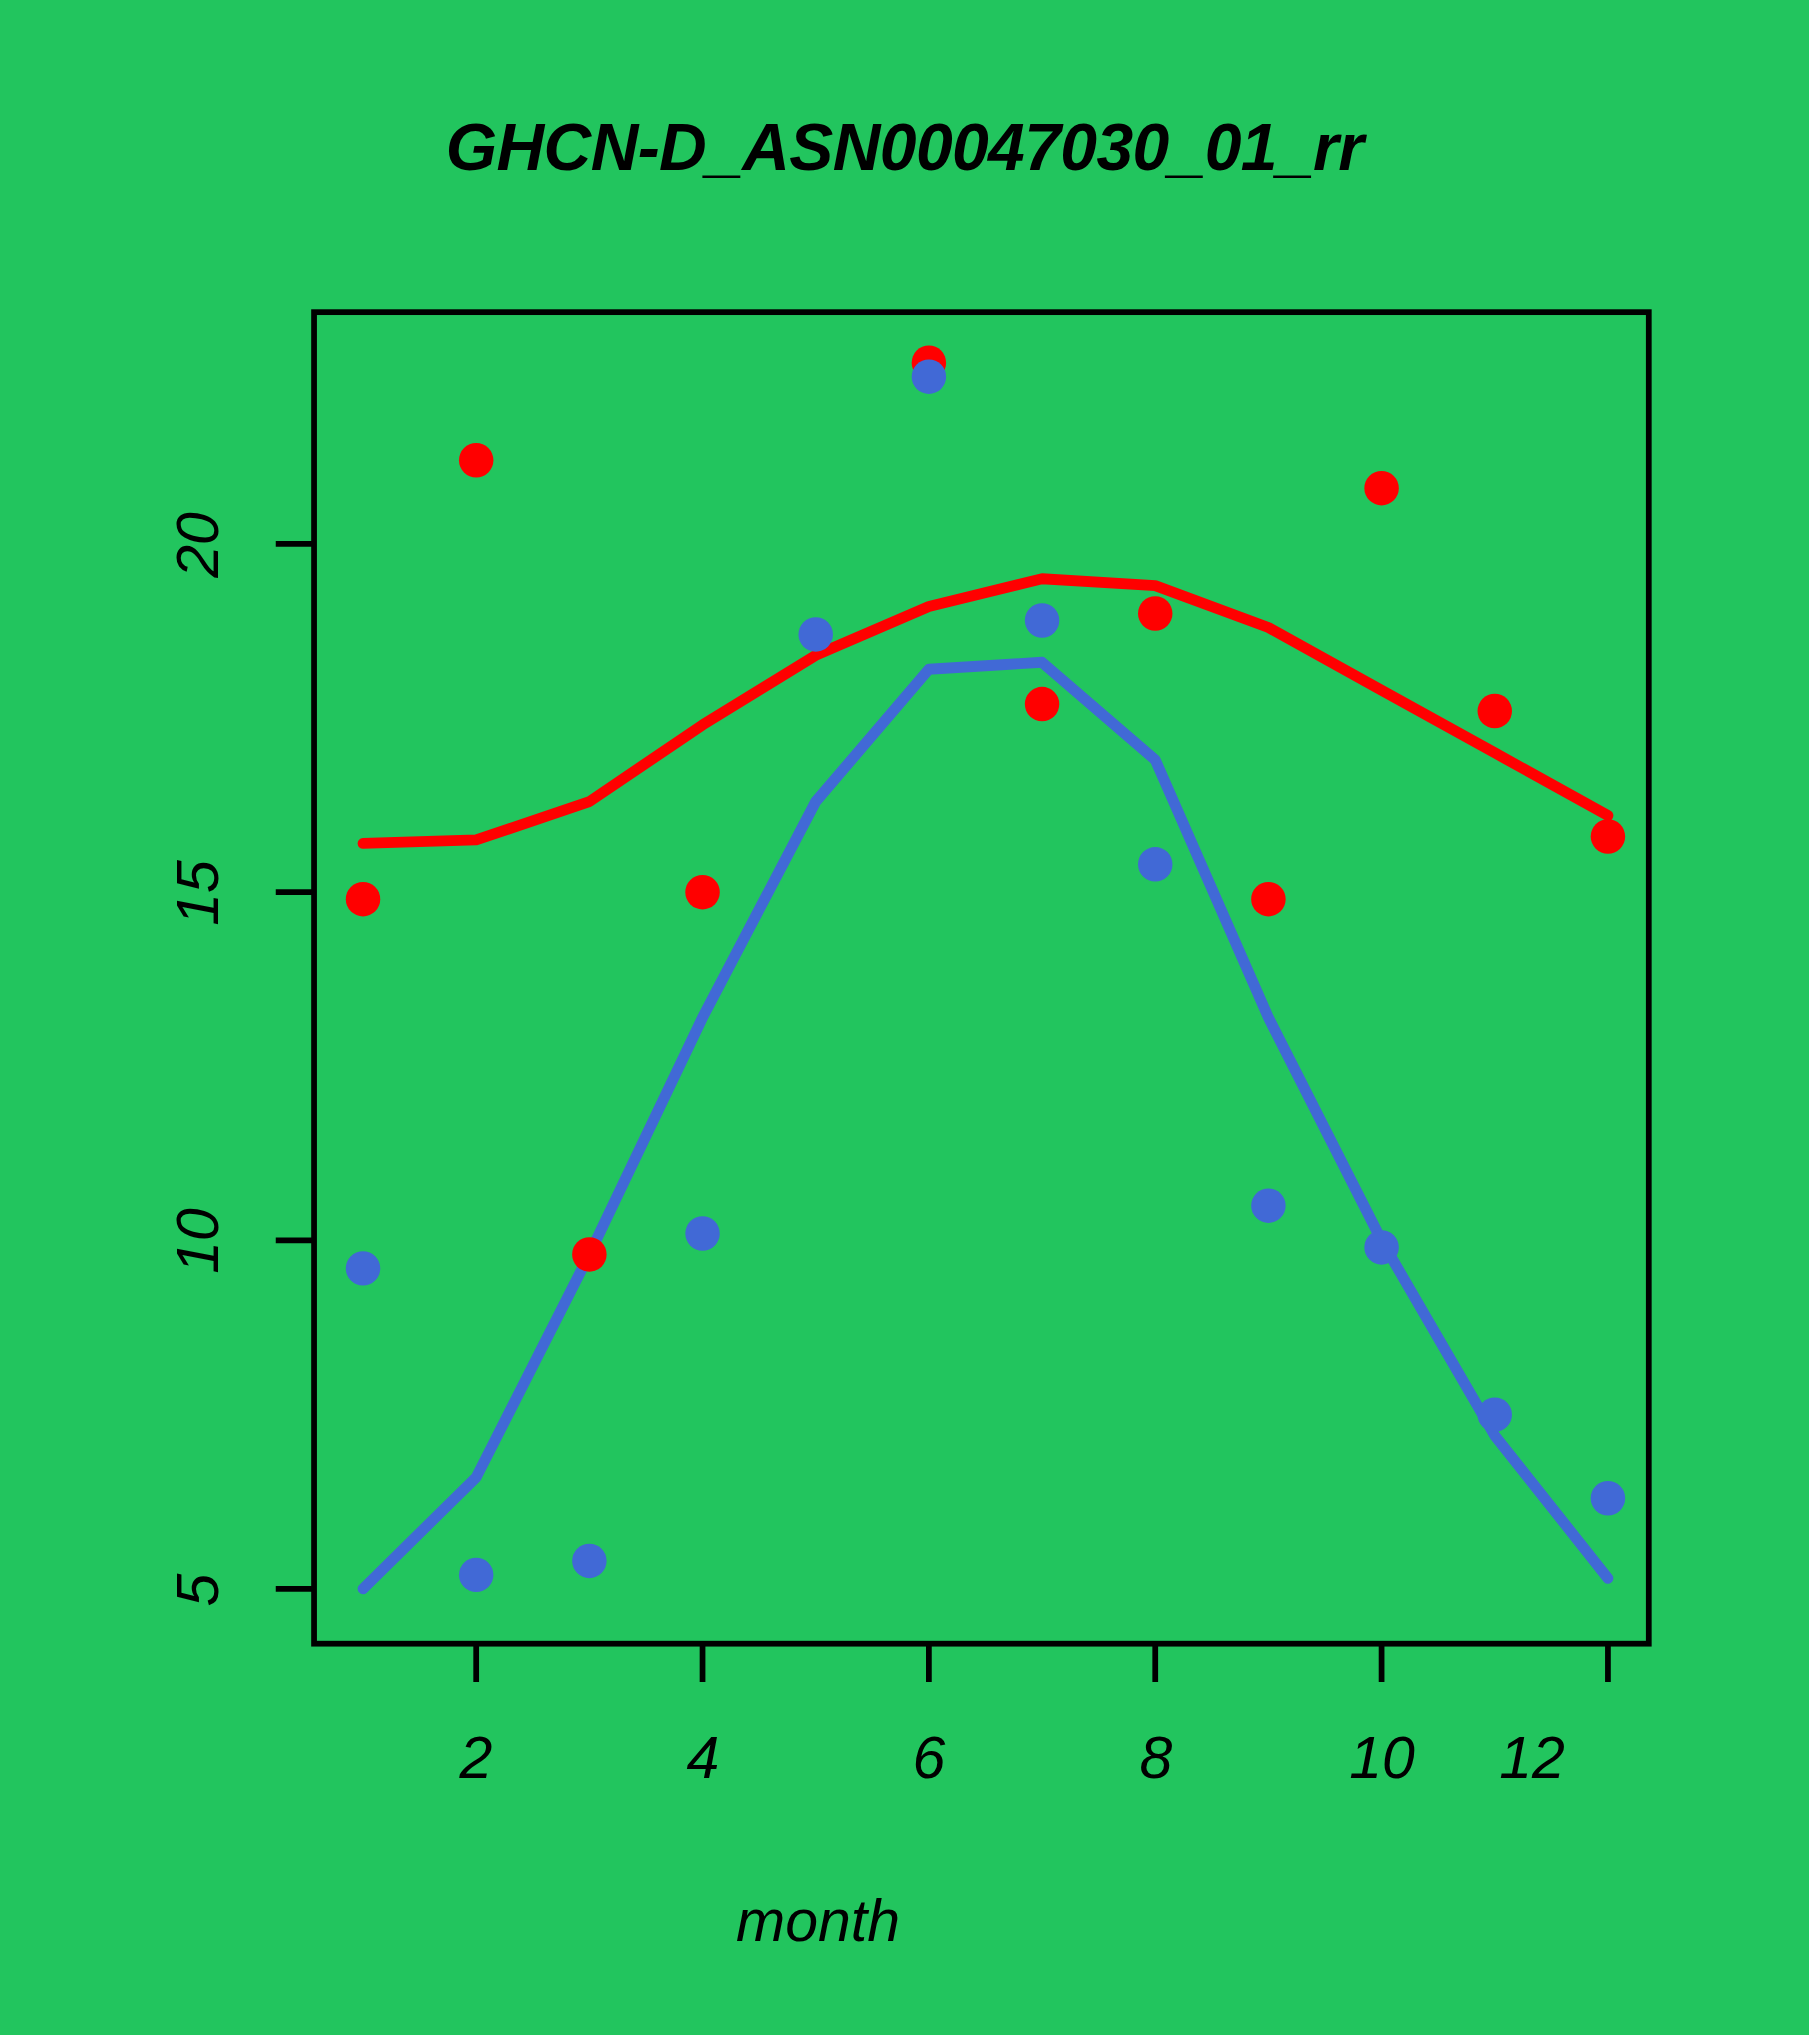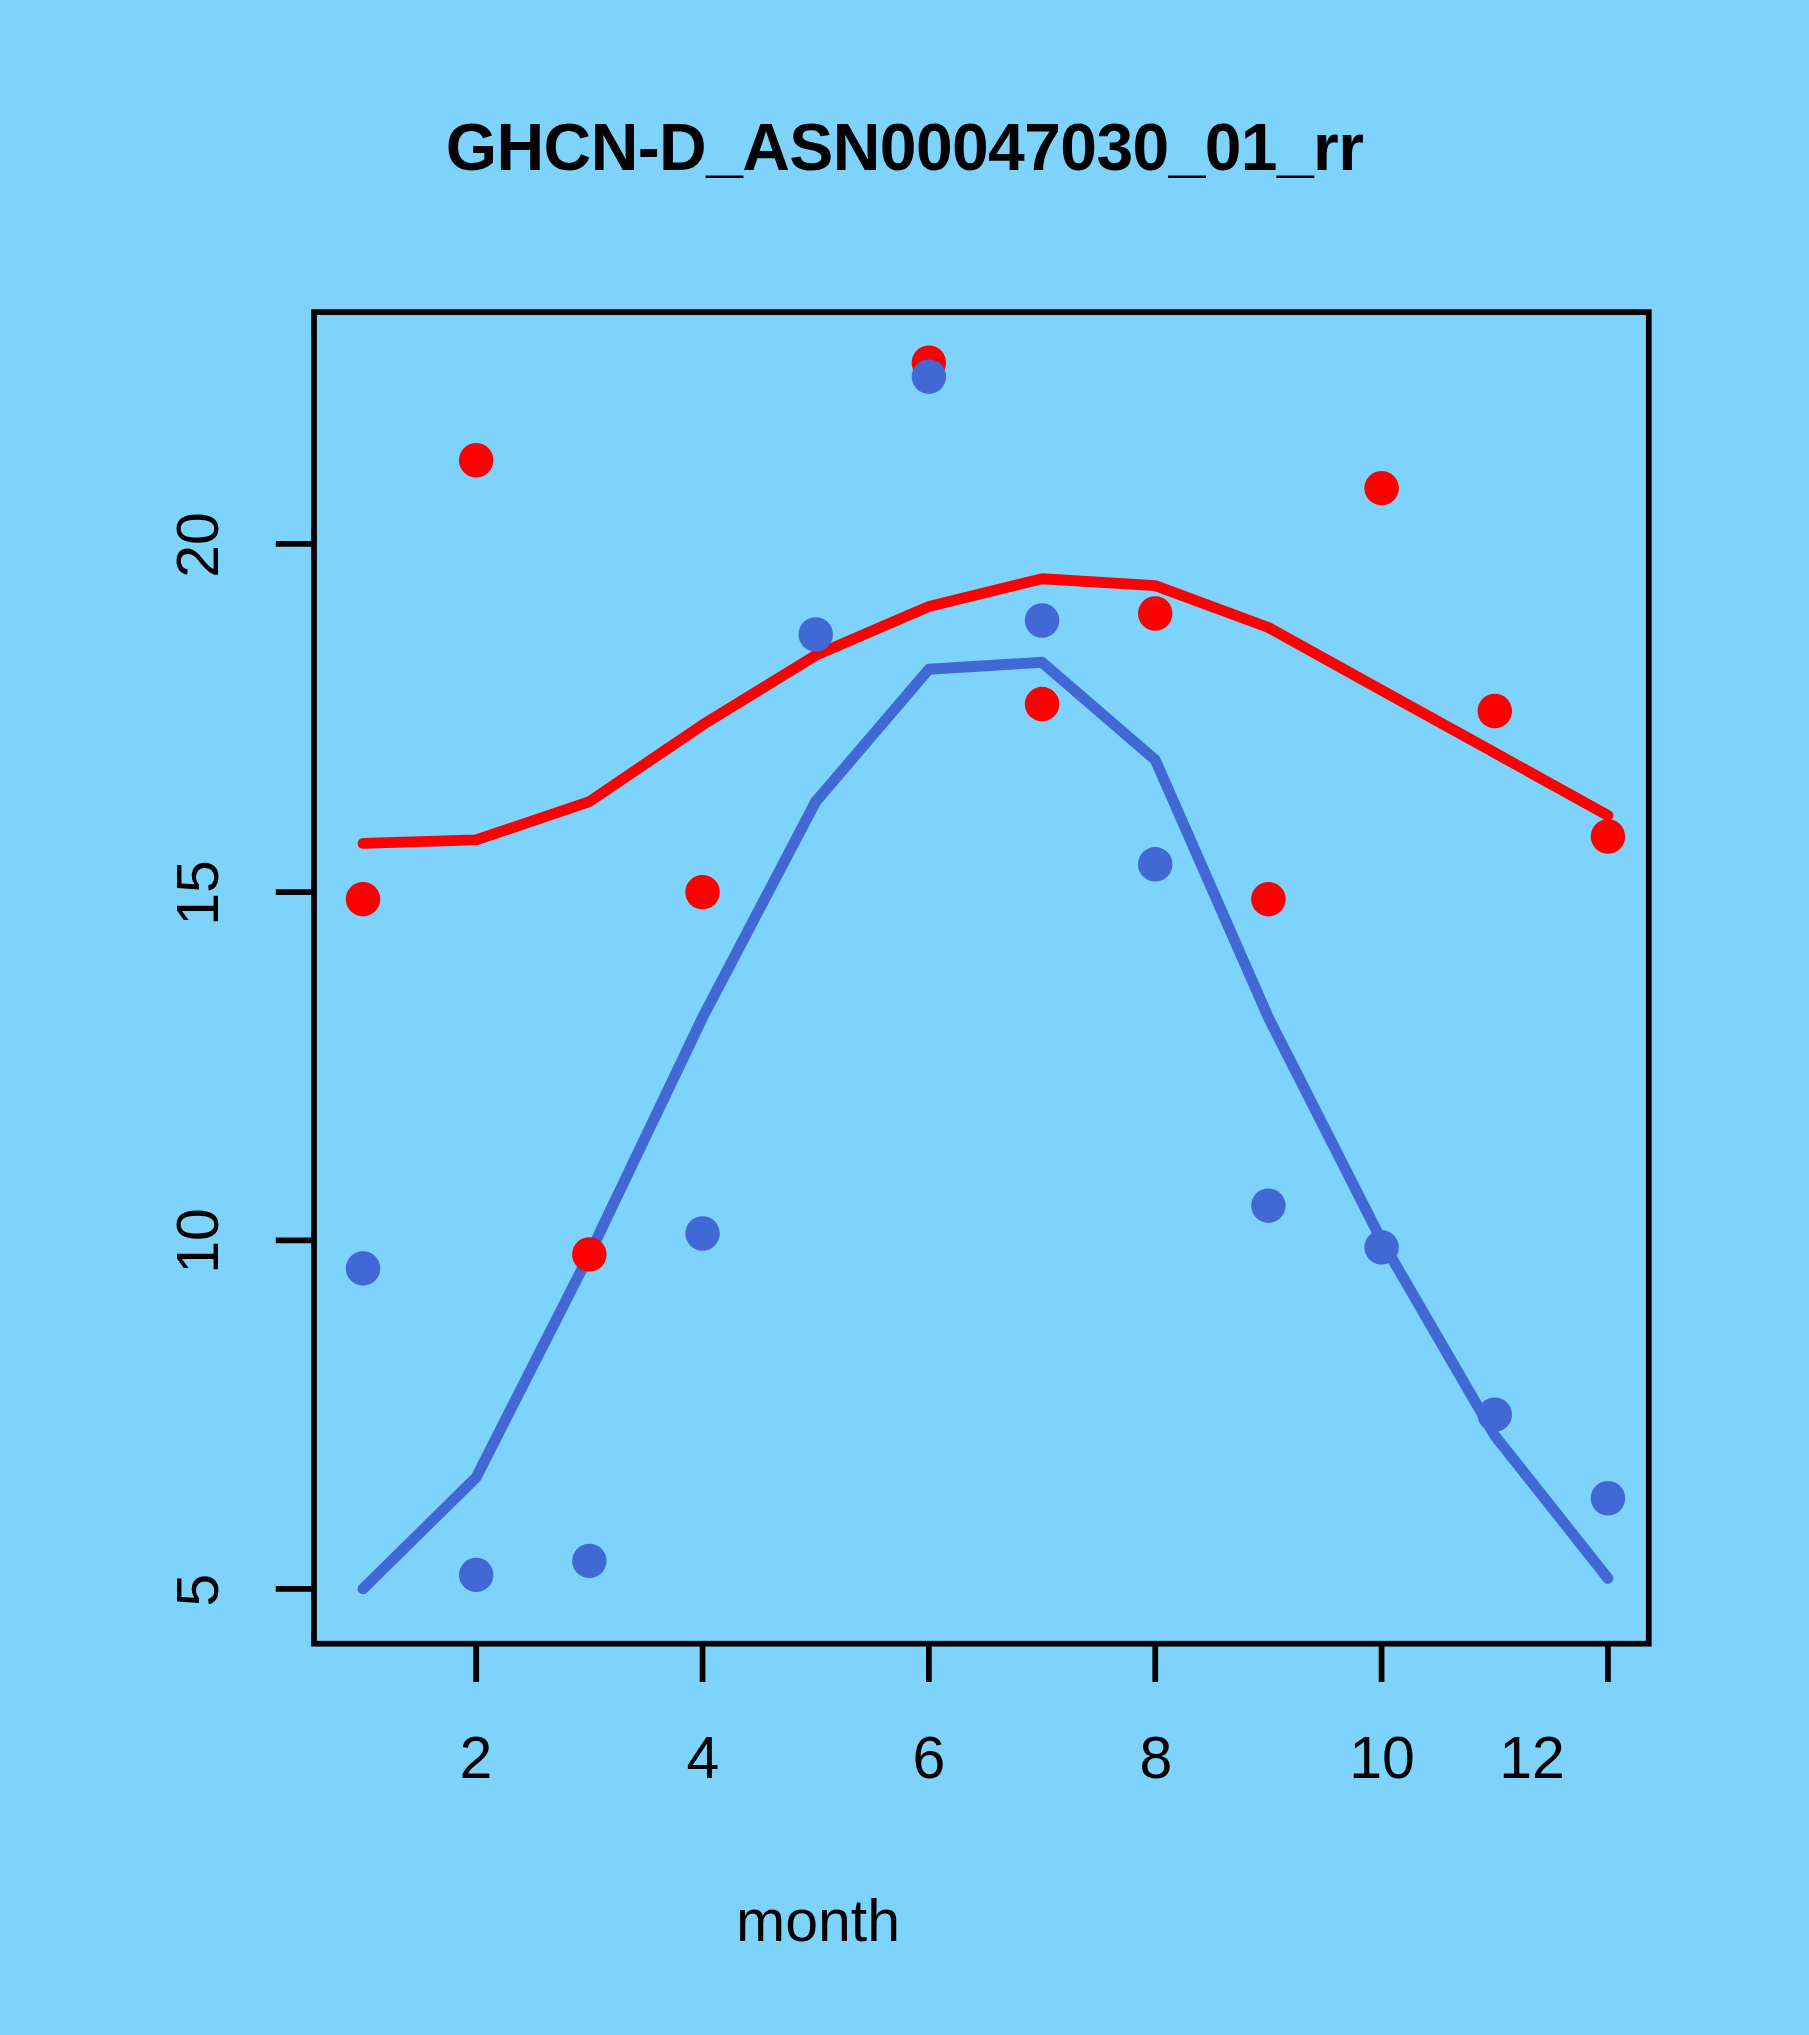"GHCN-D_ASN00047030_01_rr" #figure { background: #7dd3fc -> #22c55e; font-style: none -> italic }
